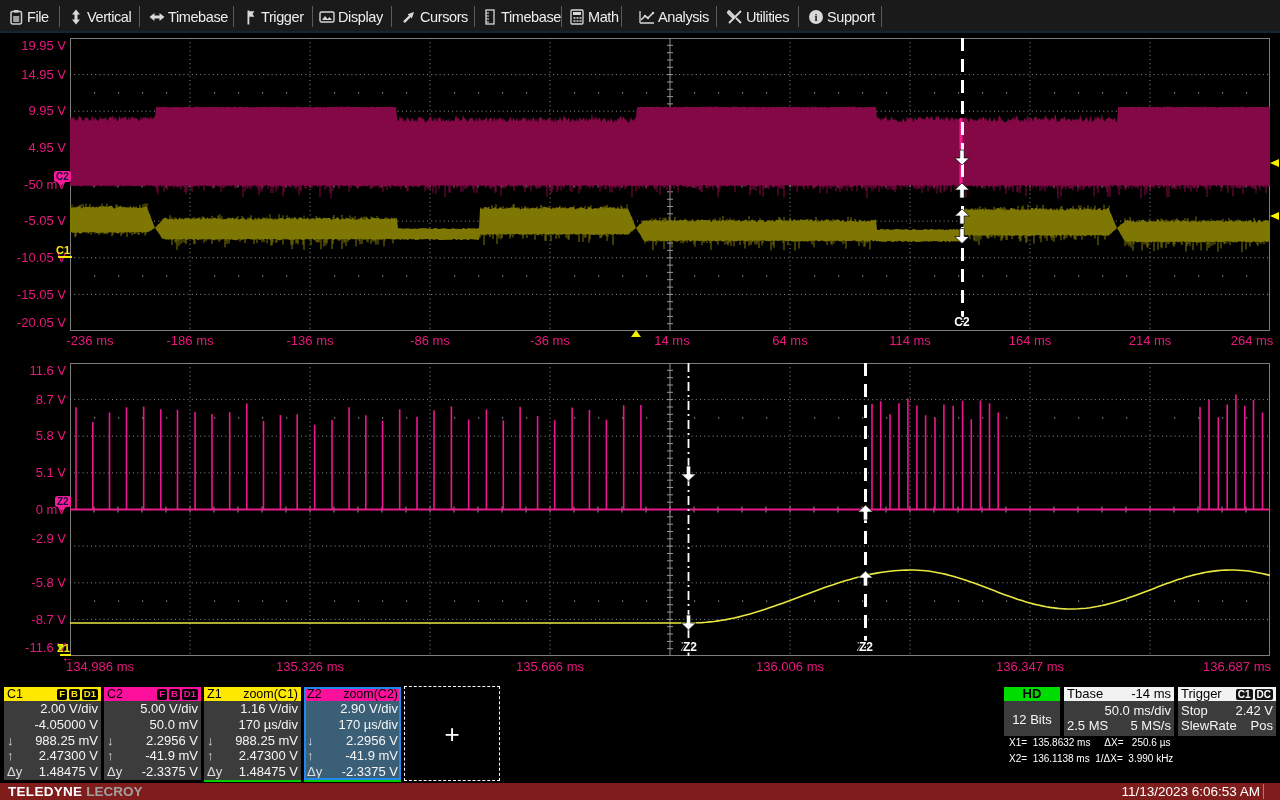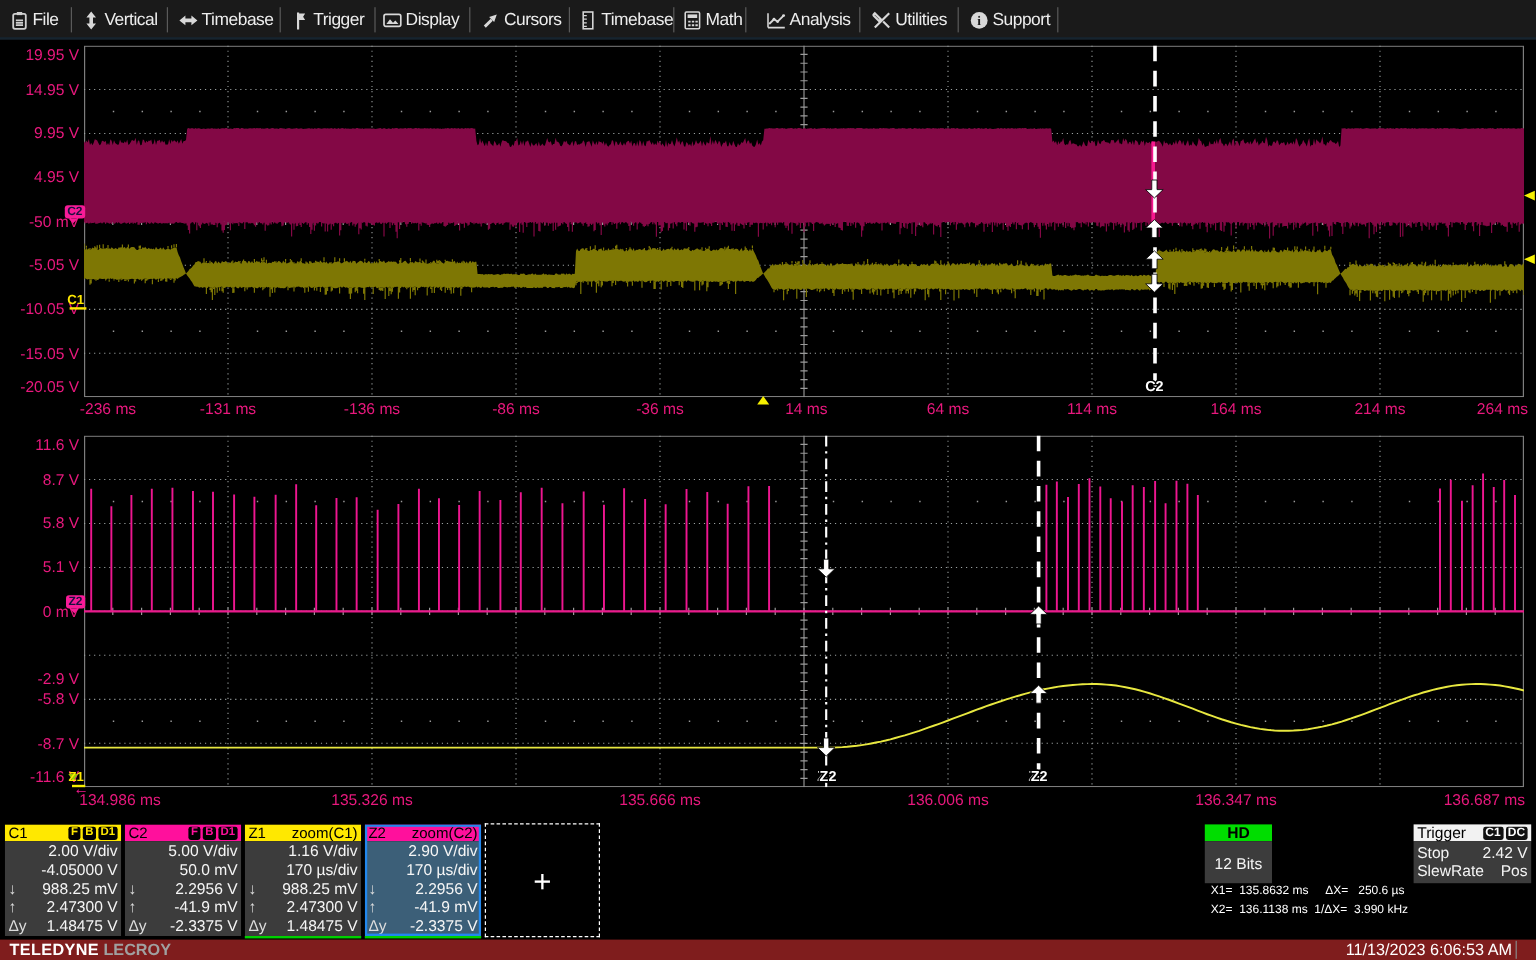"-131 ms" div.xlab { text: -131 -> -186 }
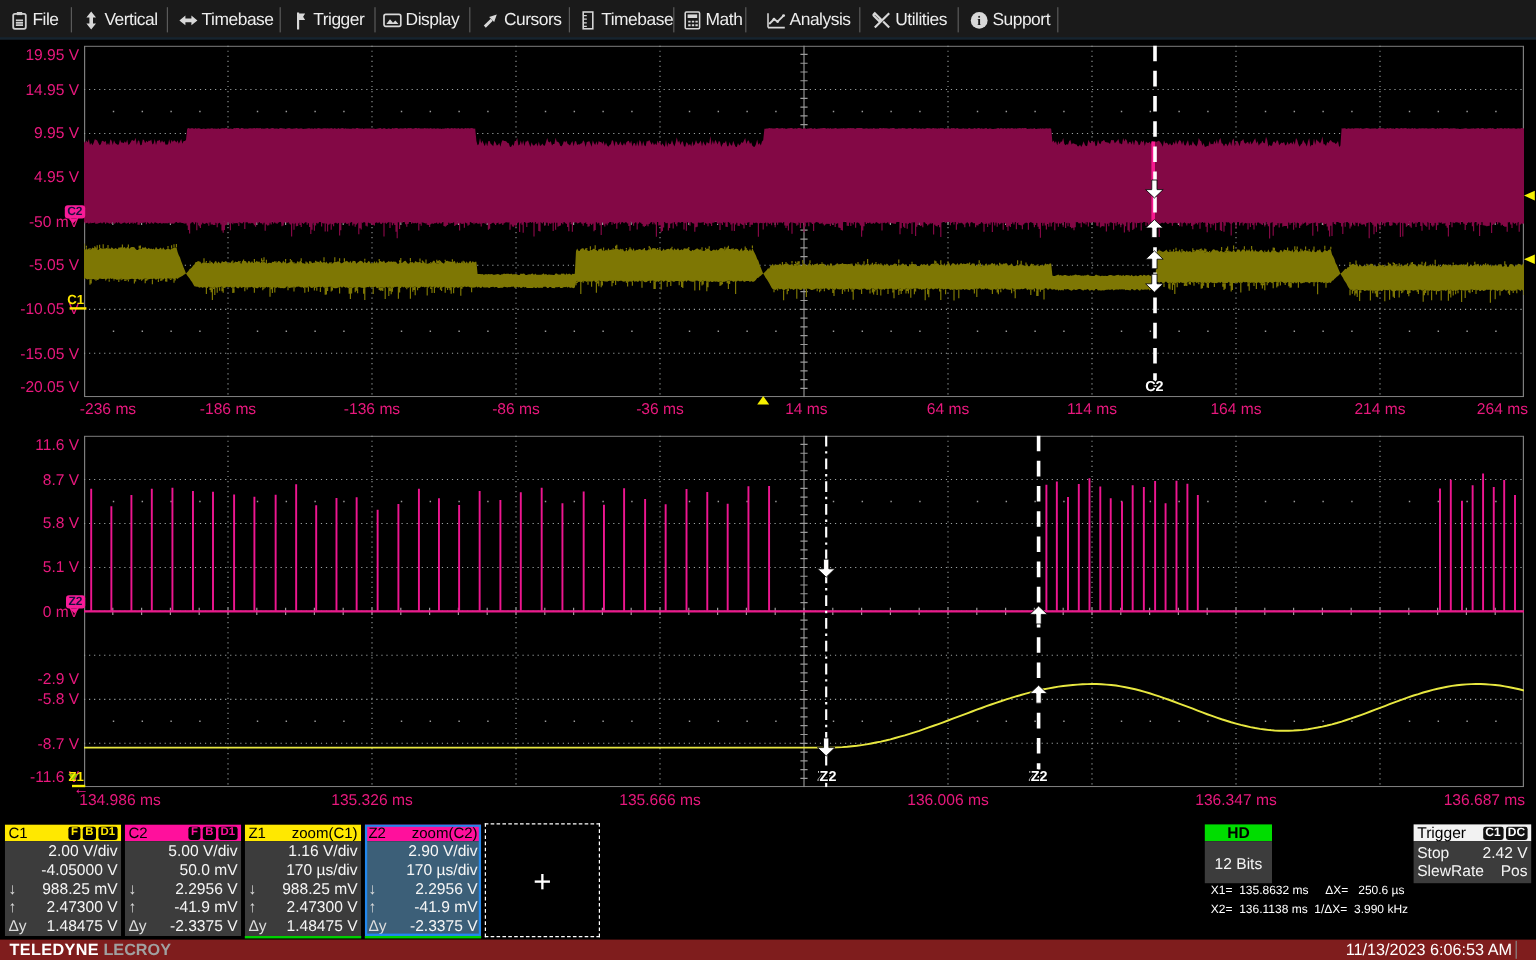"-2.9 V" div.ylab { top: 558px -> 531px }
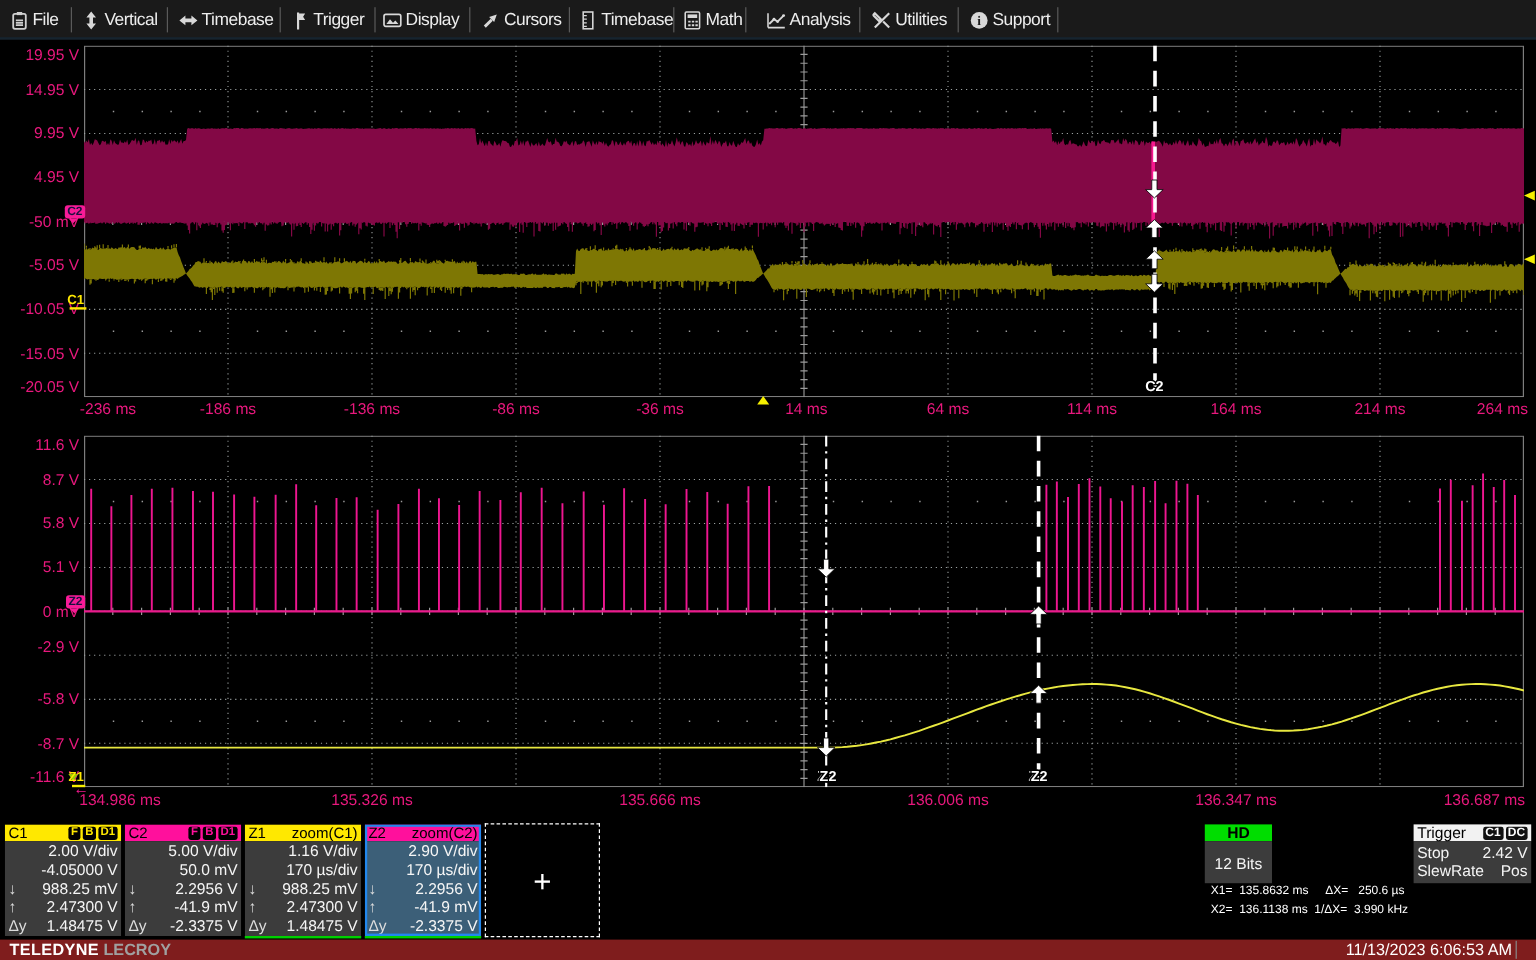"Tbase" div.sbox { html: none -> <div> <div><span>Tbase</span><span>-14 ms</span></div> <div> <div>50.0 ms/div</div> <div><span>2.5 MS</span><span>5 MS/s</span></div> </div> </div> }
